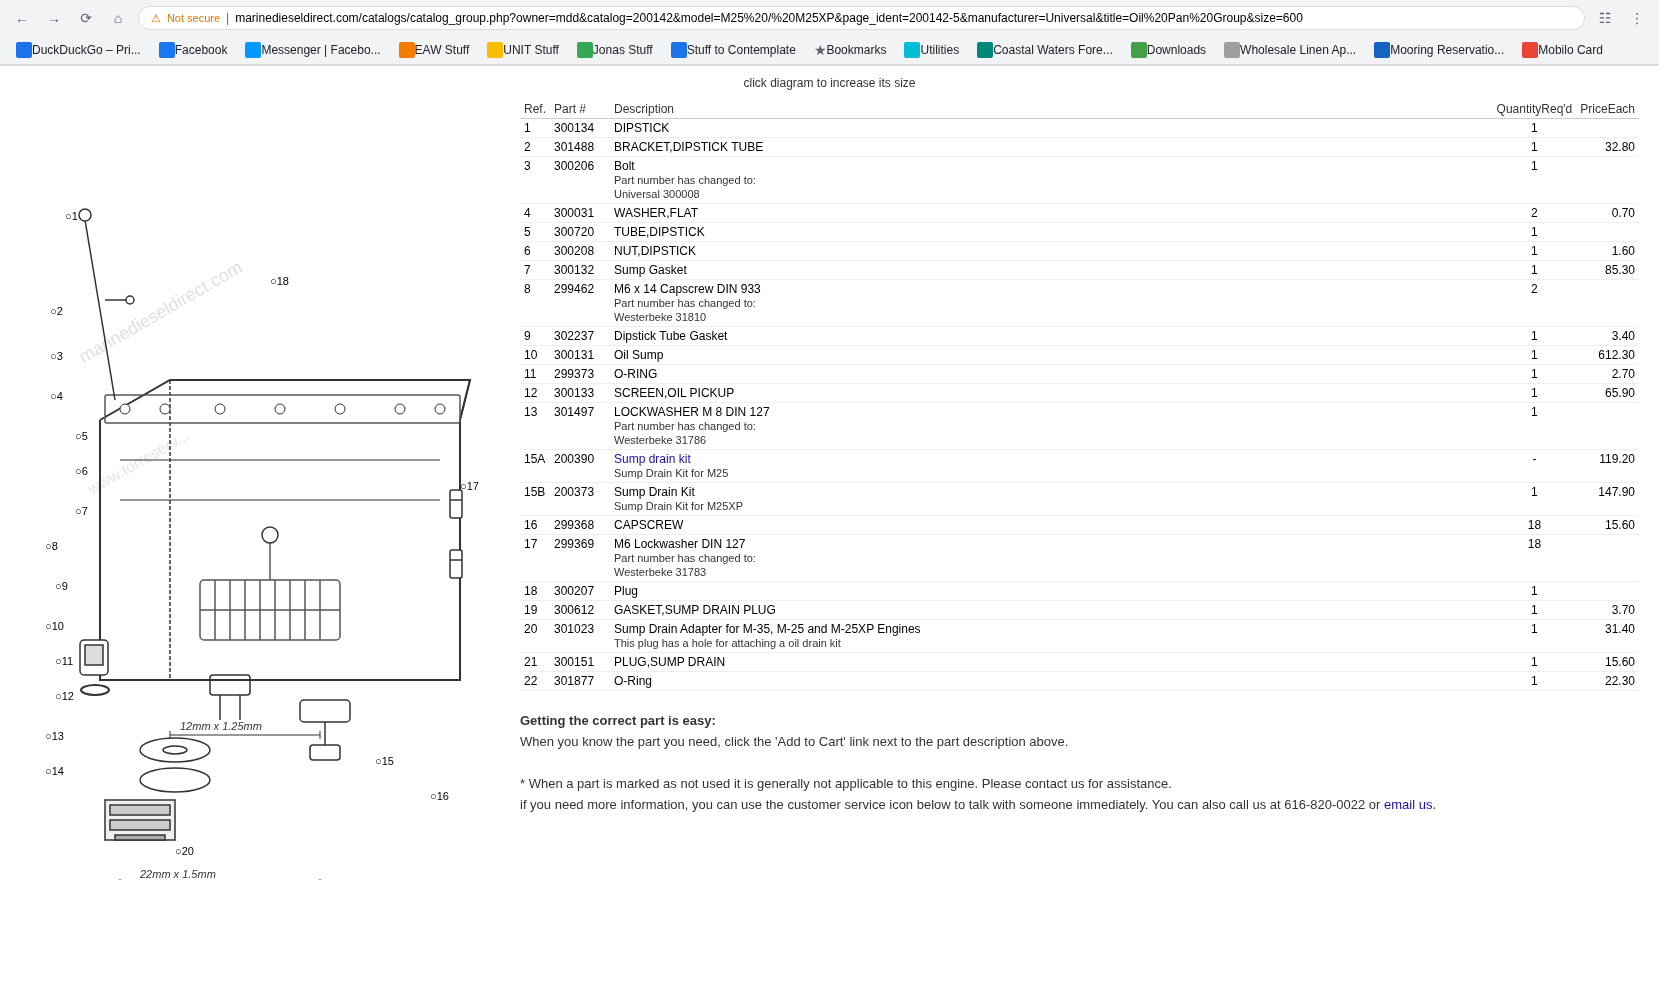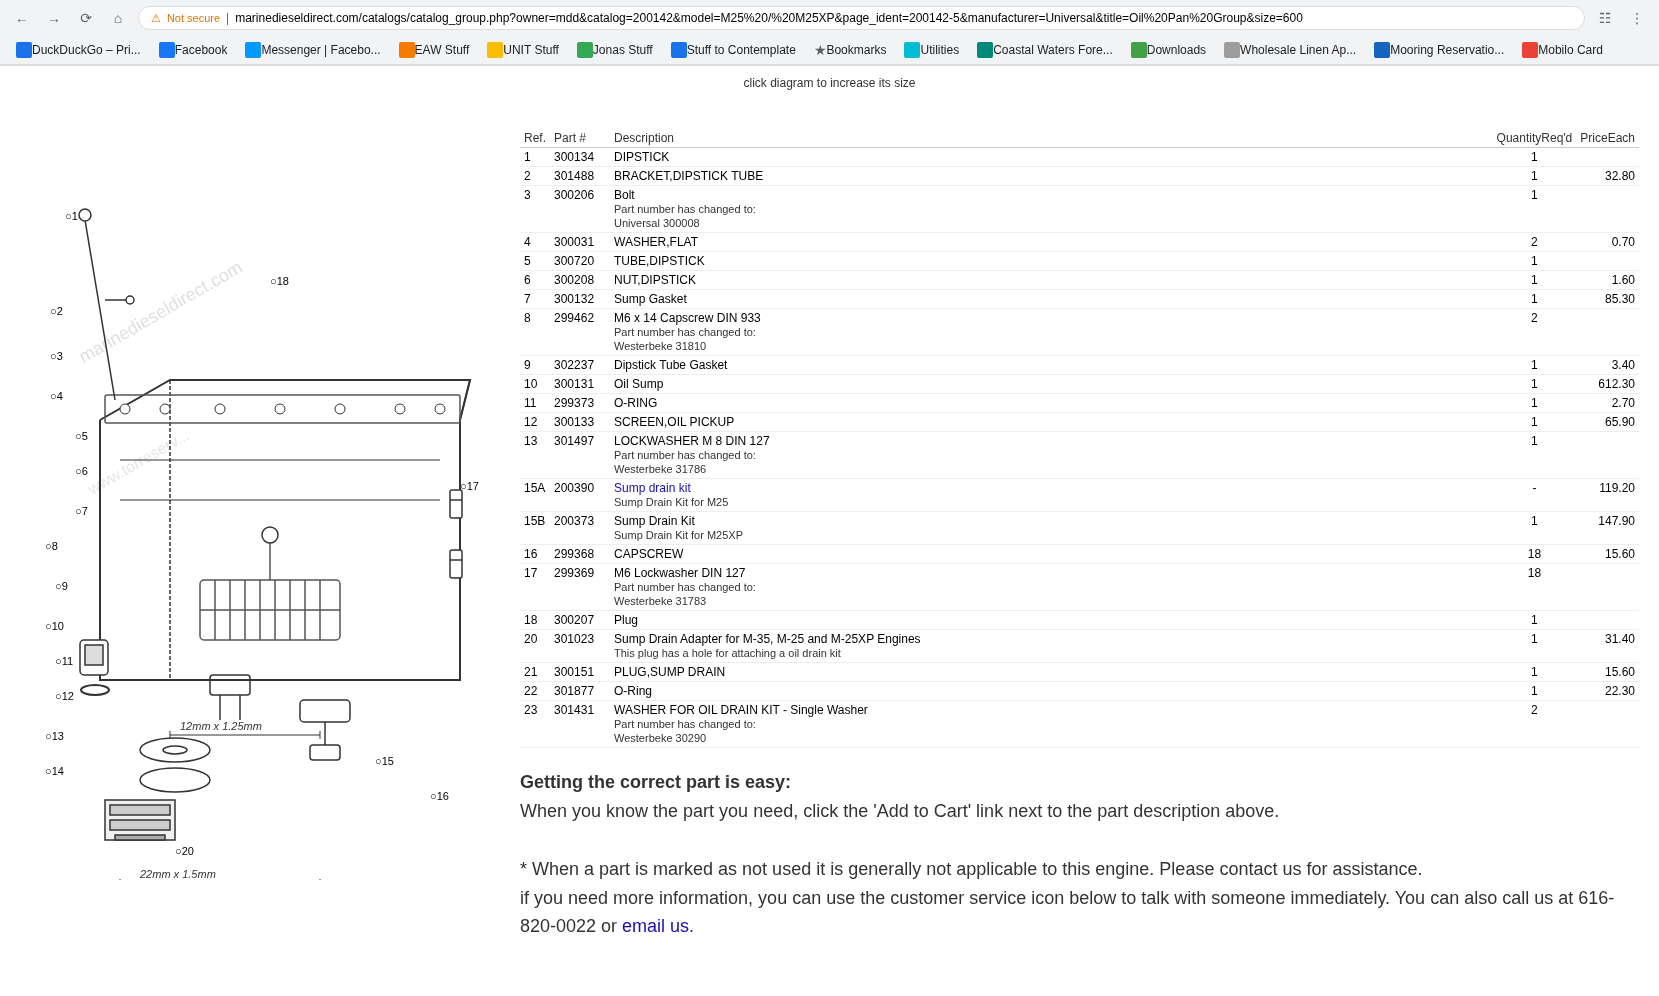"Ref." .parts-section { margin-top: 29px -> none }
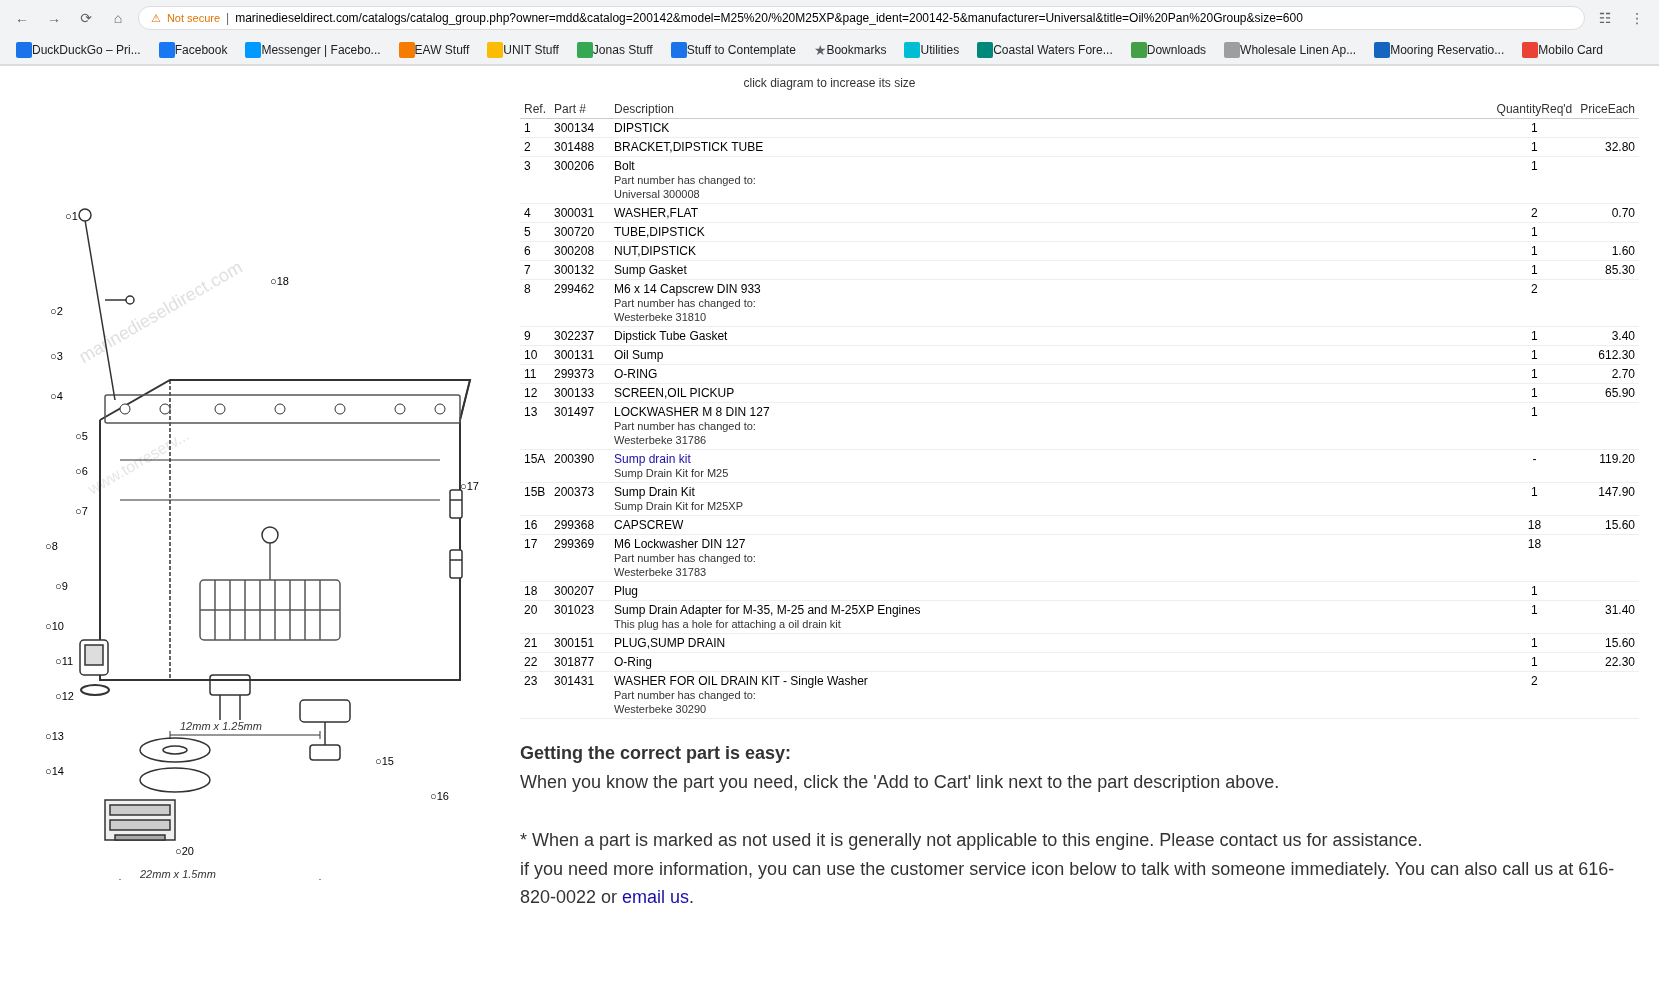"19" tr { html: none -> <tr> <td>19</td> <td>300612</td> <td><span>GASKET,SUMP DRAIN PLUG</span></td> <td>1</td> <td>3.70</td> </tr> }
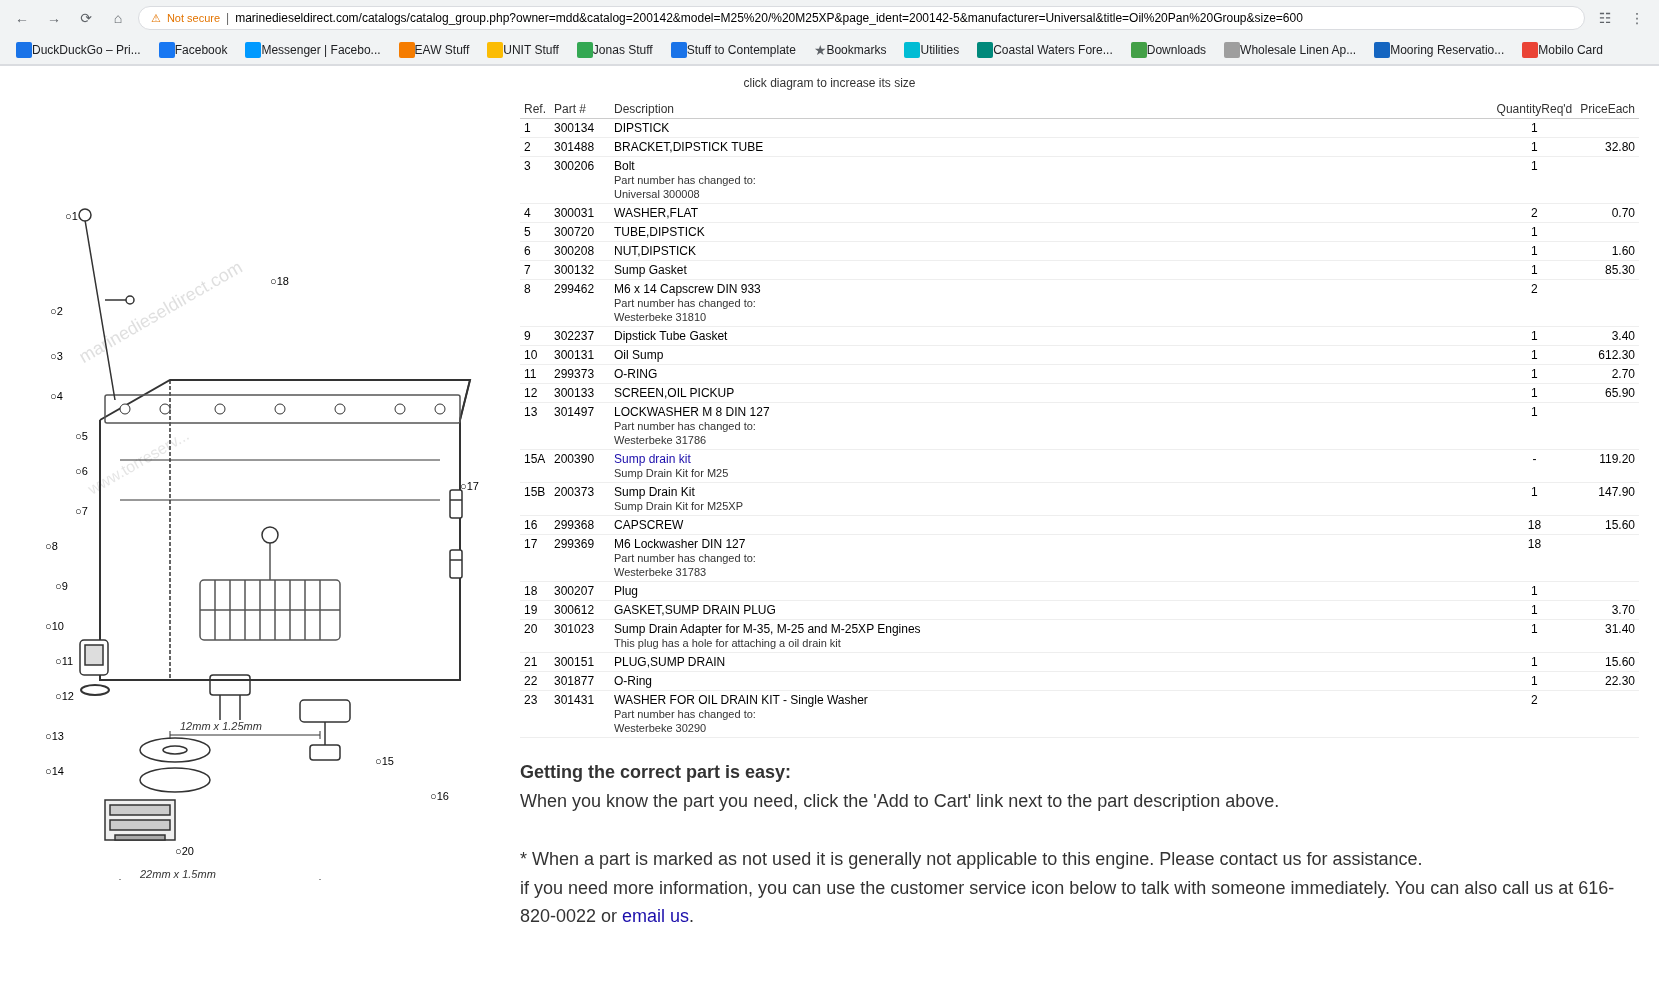"23" tr { html: <tr> <td>23</td> <td>301431</td> <td><span>WASHER FOR OIL DRAIN KIT - Single Washer</span><br><span>Part number has changed to:</span><br><span>Westerbeke 30290</span></td> <td>2</td> <td></td> </tr> -> none }
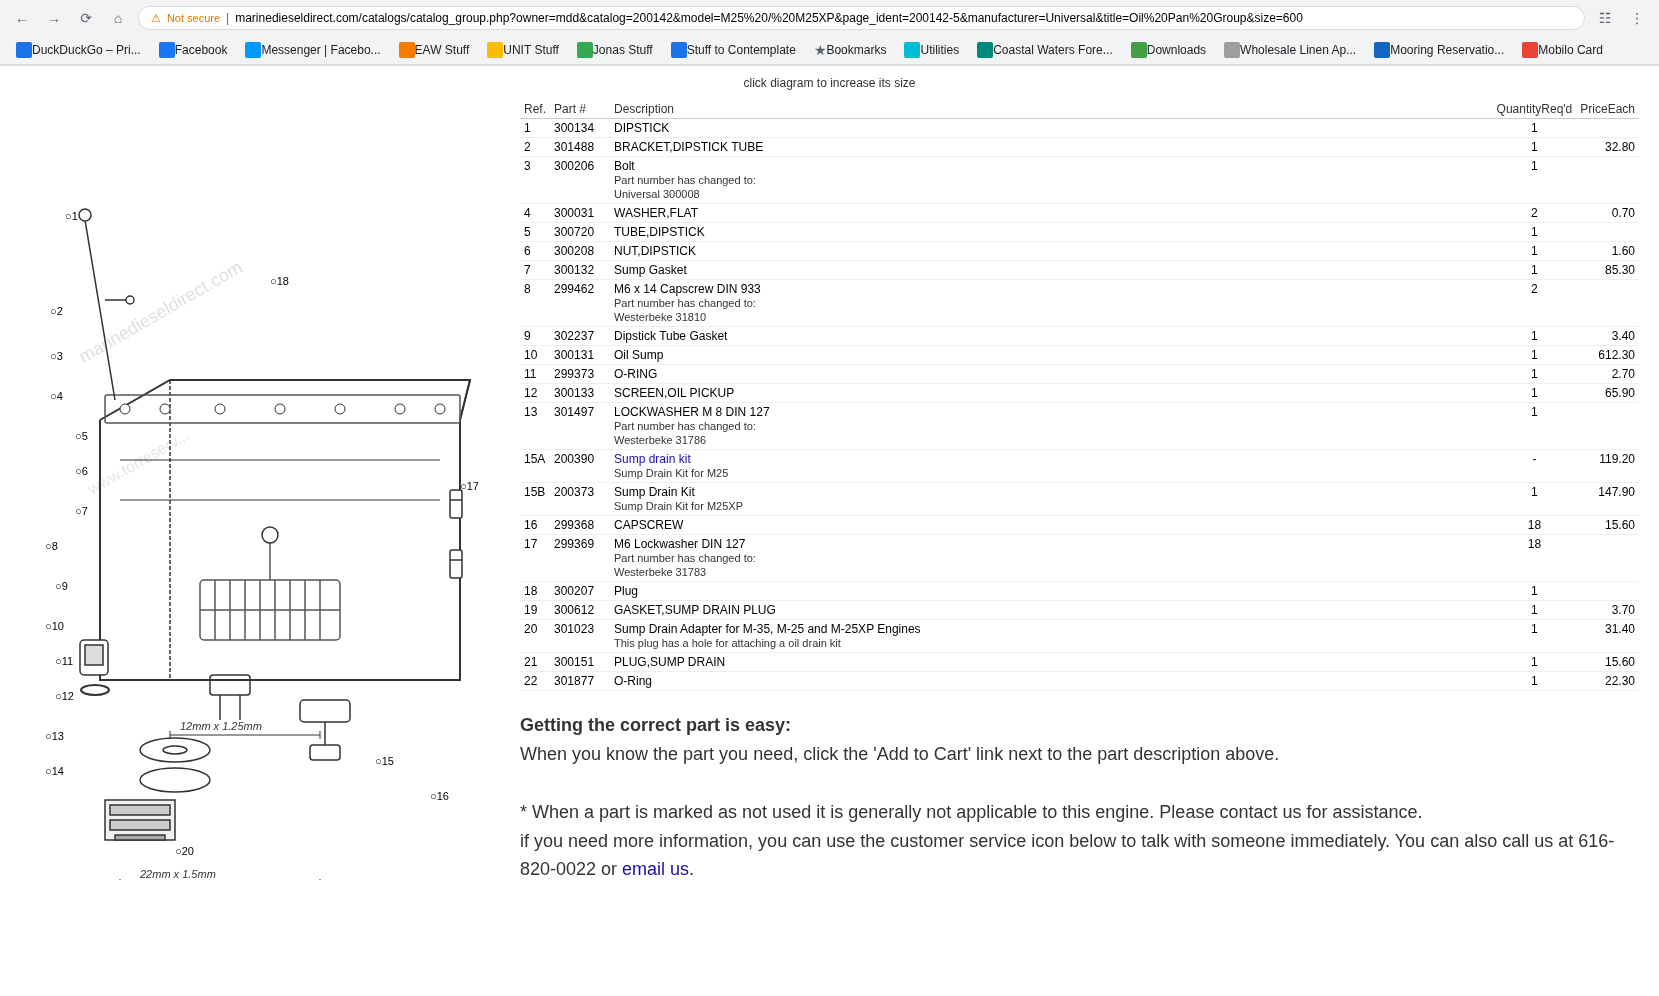"Getting the correct part is" .footer-section { font-size: 18px -> 13px }
